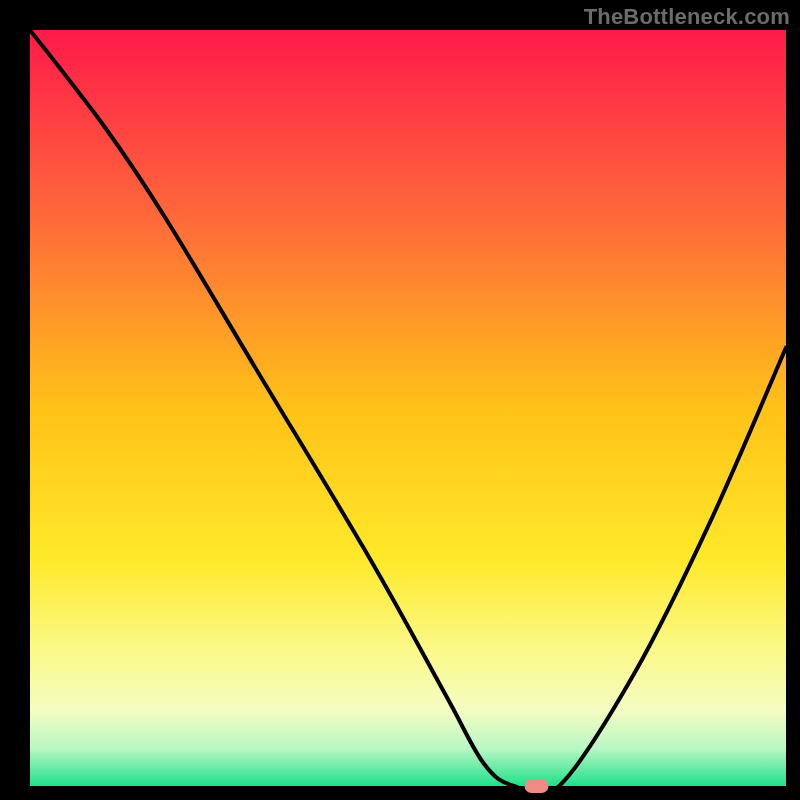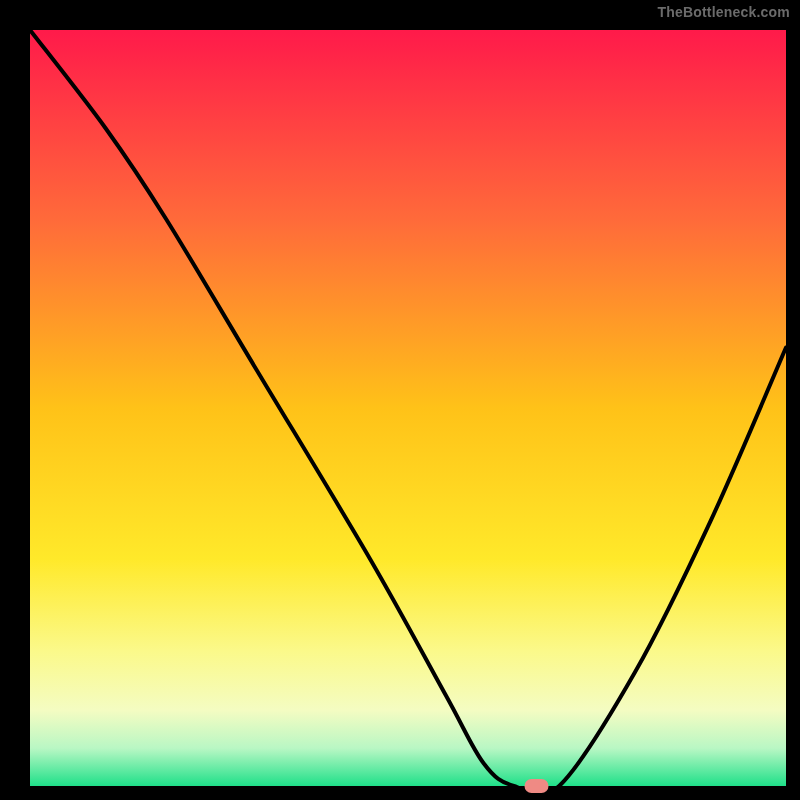"TheBottleneck.com" .attribution { font-size: 14px -> 22px }
